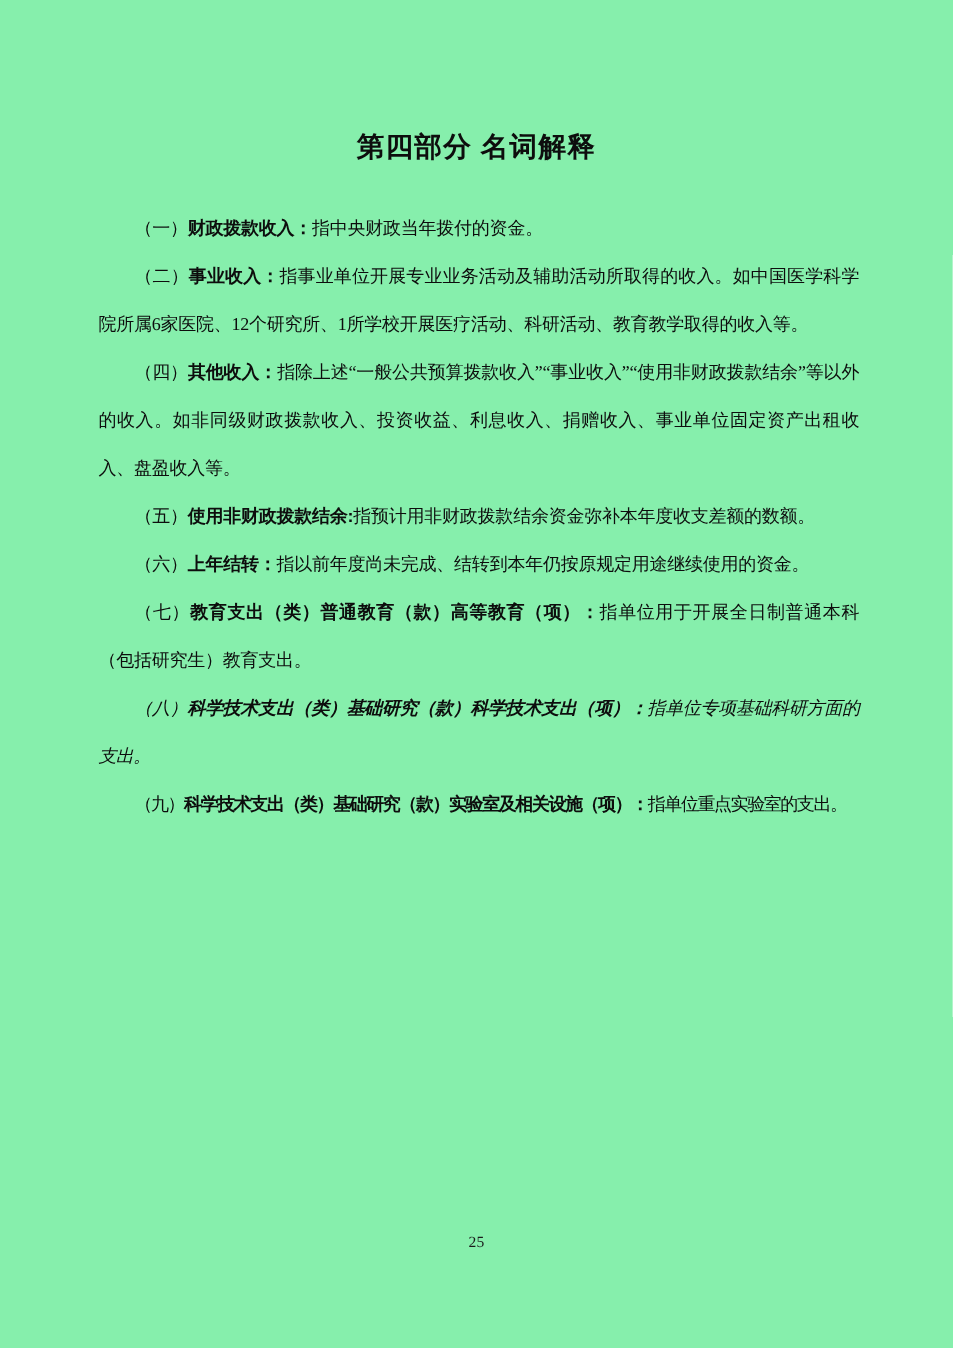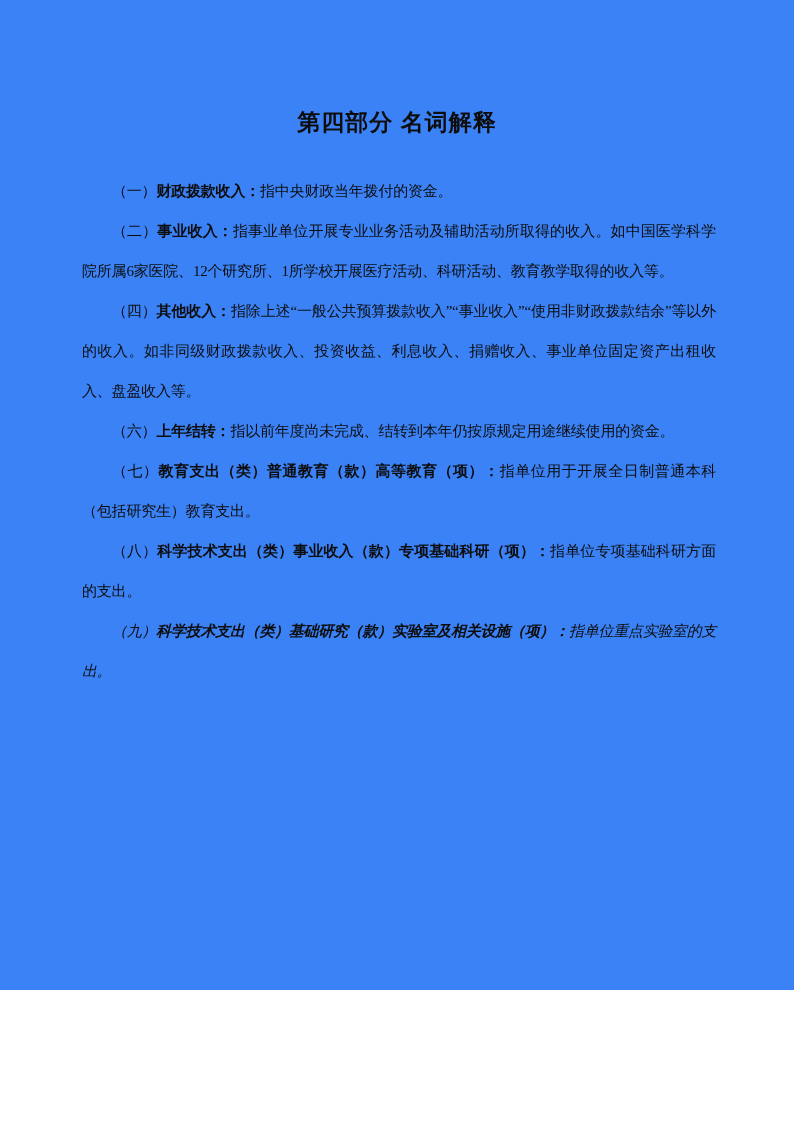"第四部分 名词解释" .sheet { background: #3b82f6 -> #86efac; height: 990px -> 1123px }
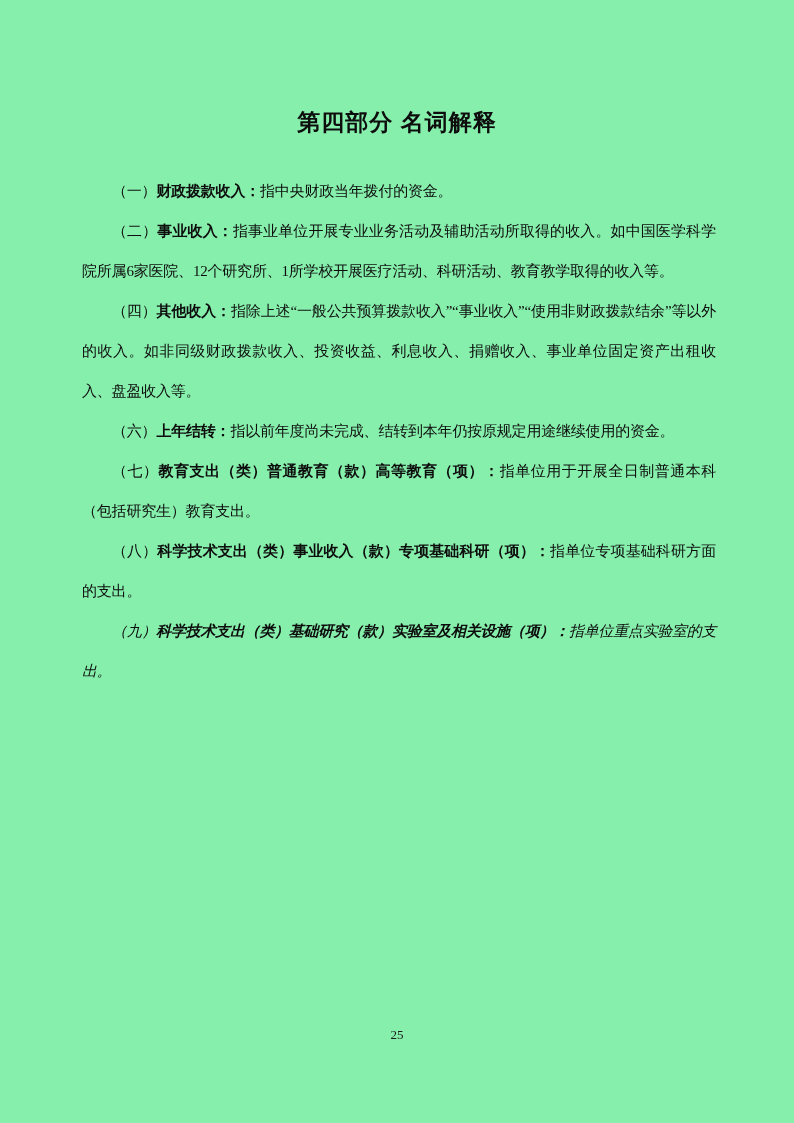"（五）使用非财政拨款结余:指预计用非财政拨款结余资金弥补本年度收支差额的数额。" p.para { html: none -> <p><span>（五）</span><span>使用非财政拨款结余:</span><span>指预计用非财政拨款结余资金弥补本年度收支差额的数额。</span></p> }
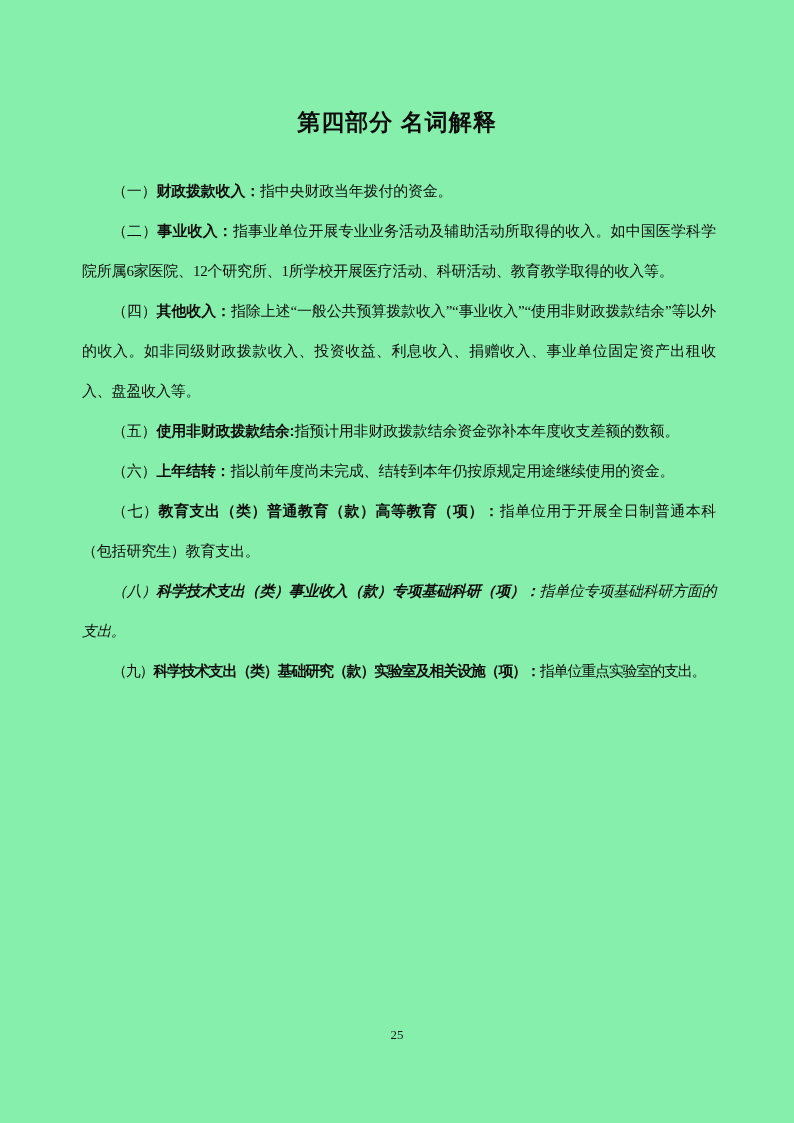"科学技术支出（类）事业收入（款）专项基础科研（项）：" span.item-term { text: 事业收入（款）专项基础科研 -> 基础研究（款）科学技术支出 }
